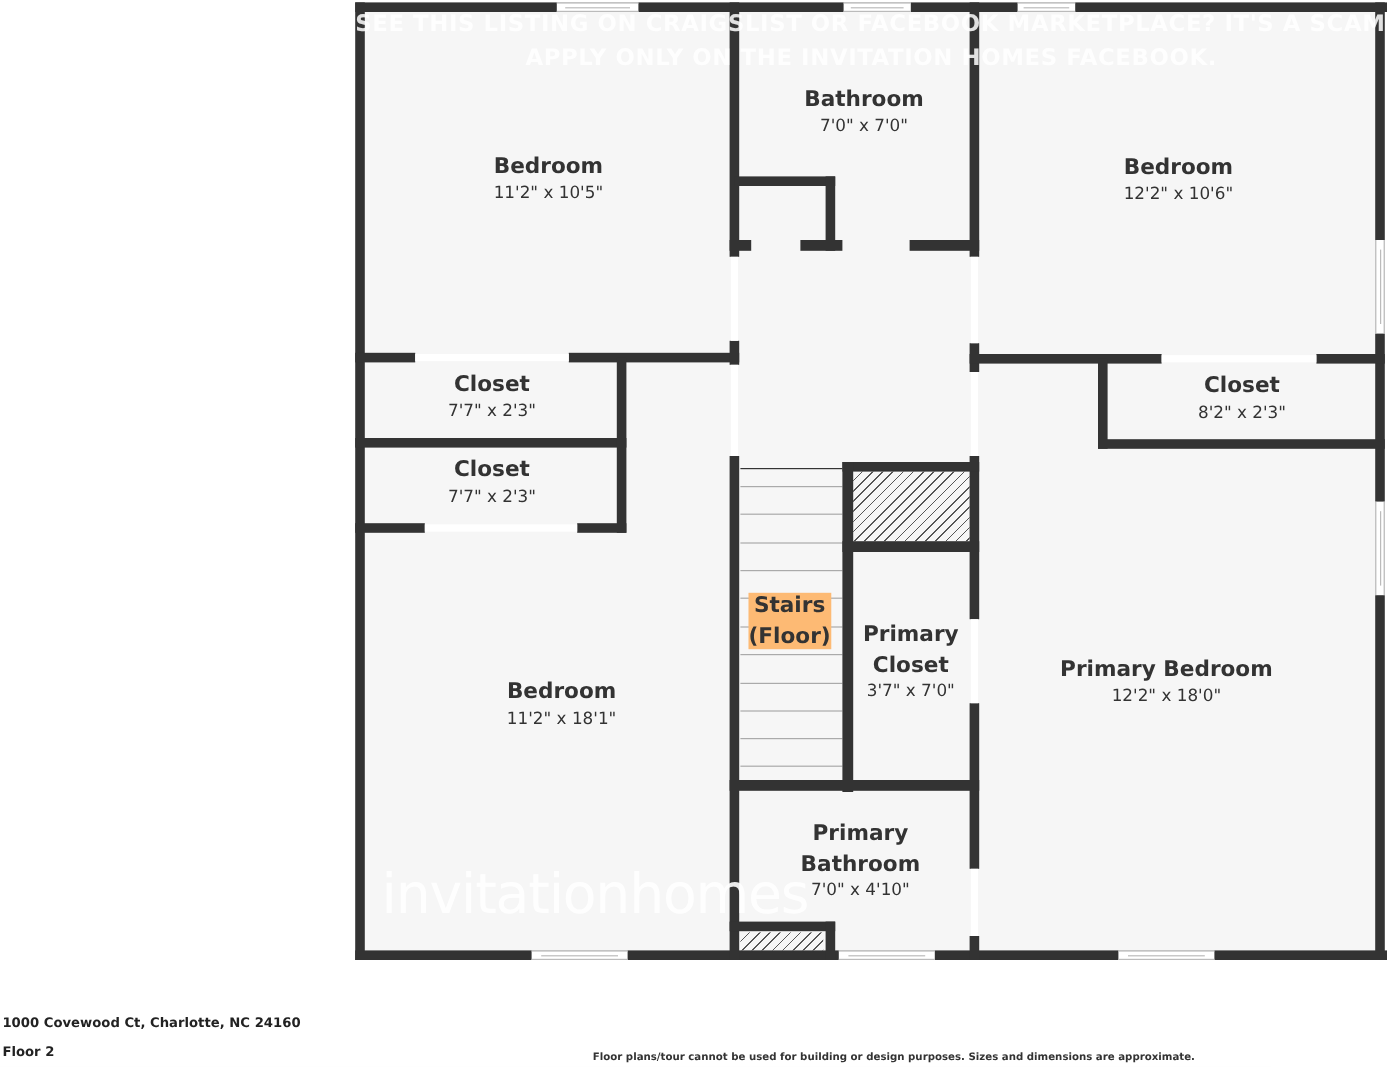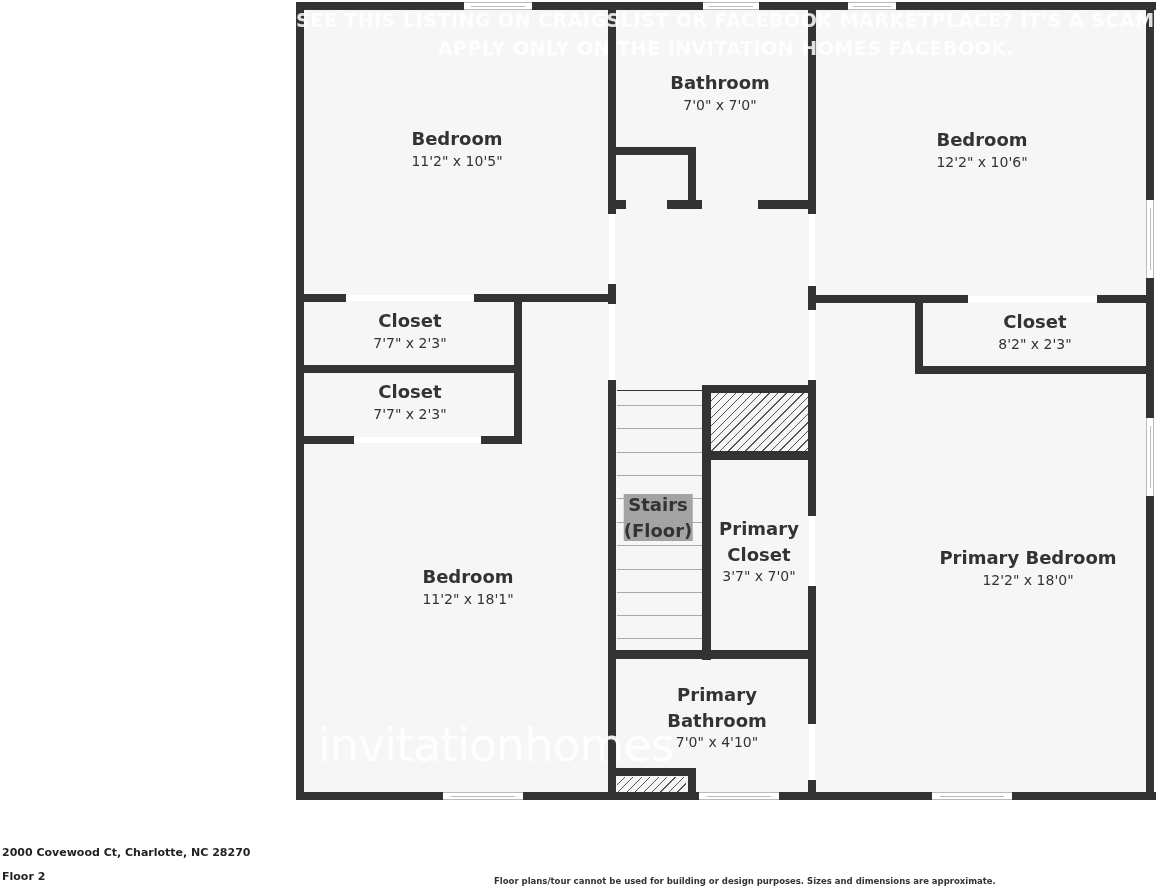"Stairs" div.room-label { background: #a3a3a3 -> #fdba74 }
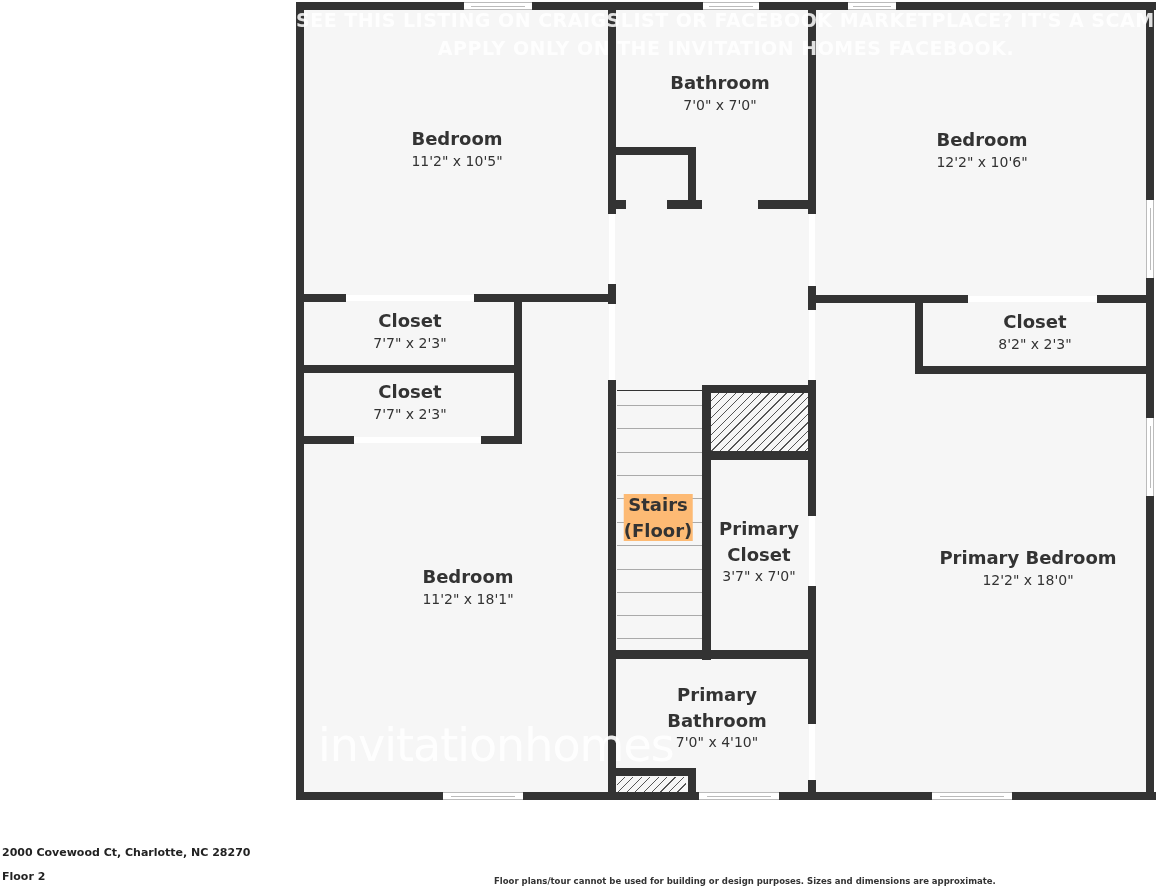"Primary Bedroom" div.room-label { left: 1028px -> 972px }
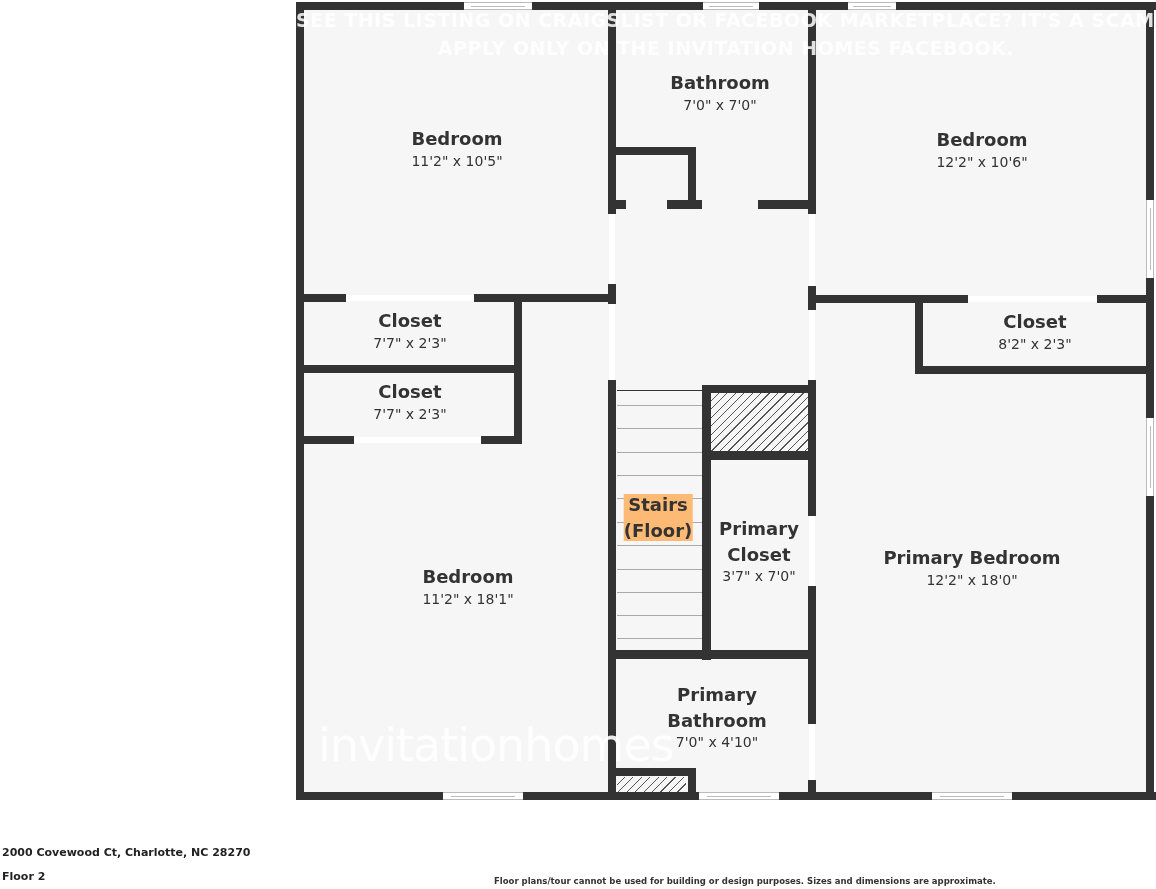"2000 Covewood Ct, Charlotte, NC" div.footer-text { text: 2000 Covewood Ct, Charlotte, NC 28270 -> 1000 Covewood Ct, Charlotte, NC 24160 }
